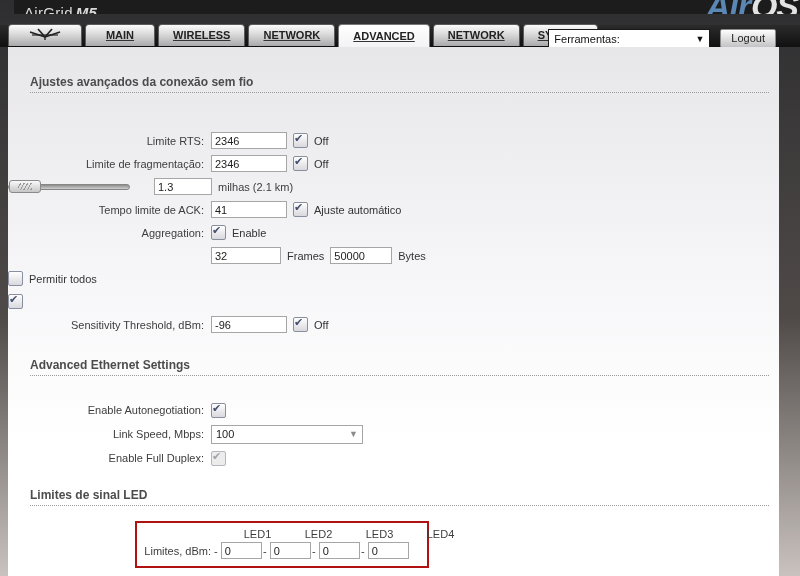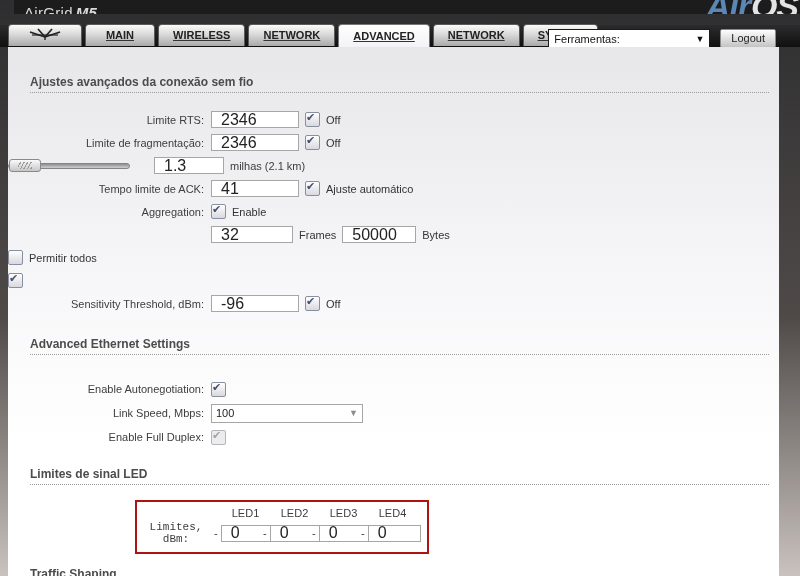"Limite RTS:" .rows { margin-top: 15px -> 36px }
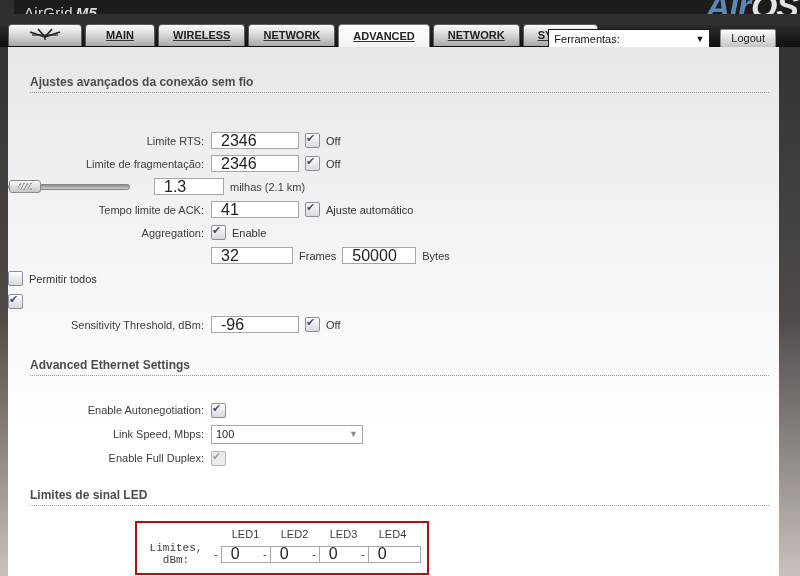"2346" input.txt { font-size: 16px -> 11px; padding: 1px 9px -> 1px 3px }
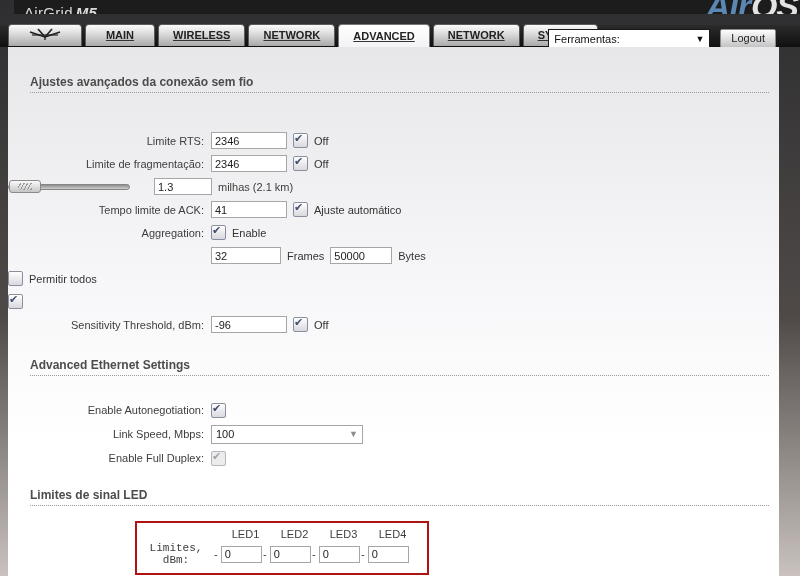"LED1" .led-hdr { gap: none -> 12px }
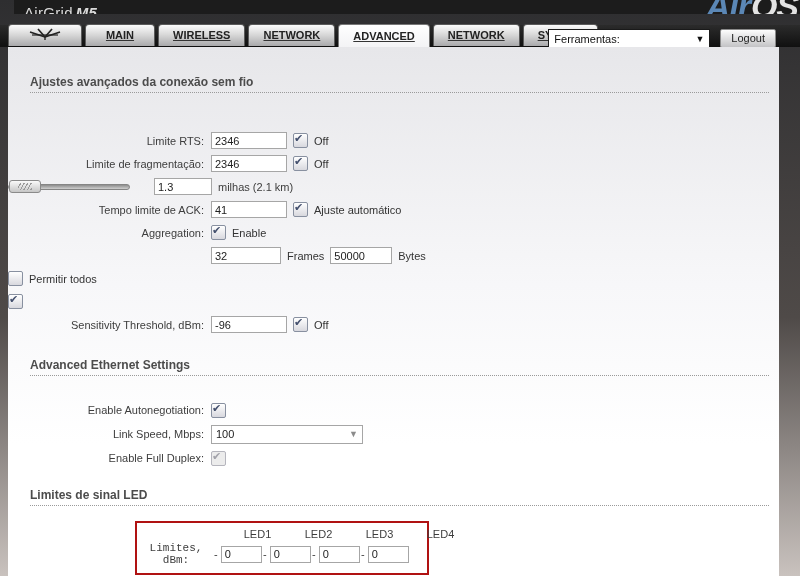"Limites, dBm:" .led-row .llbl { font-family: Liberation Mono, monospace -> none; text-align: center -> right }
